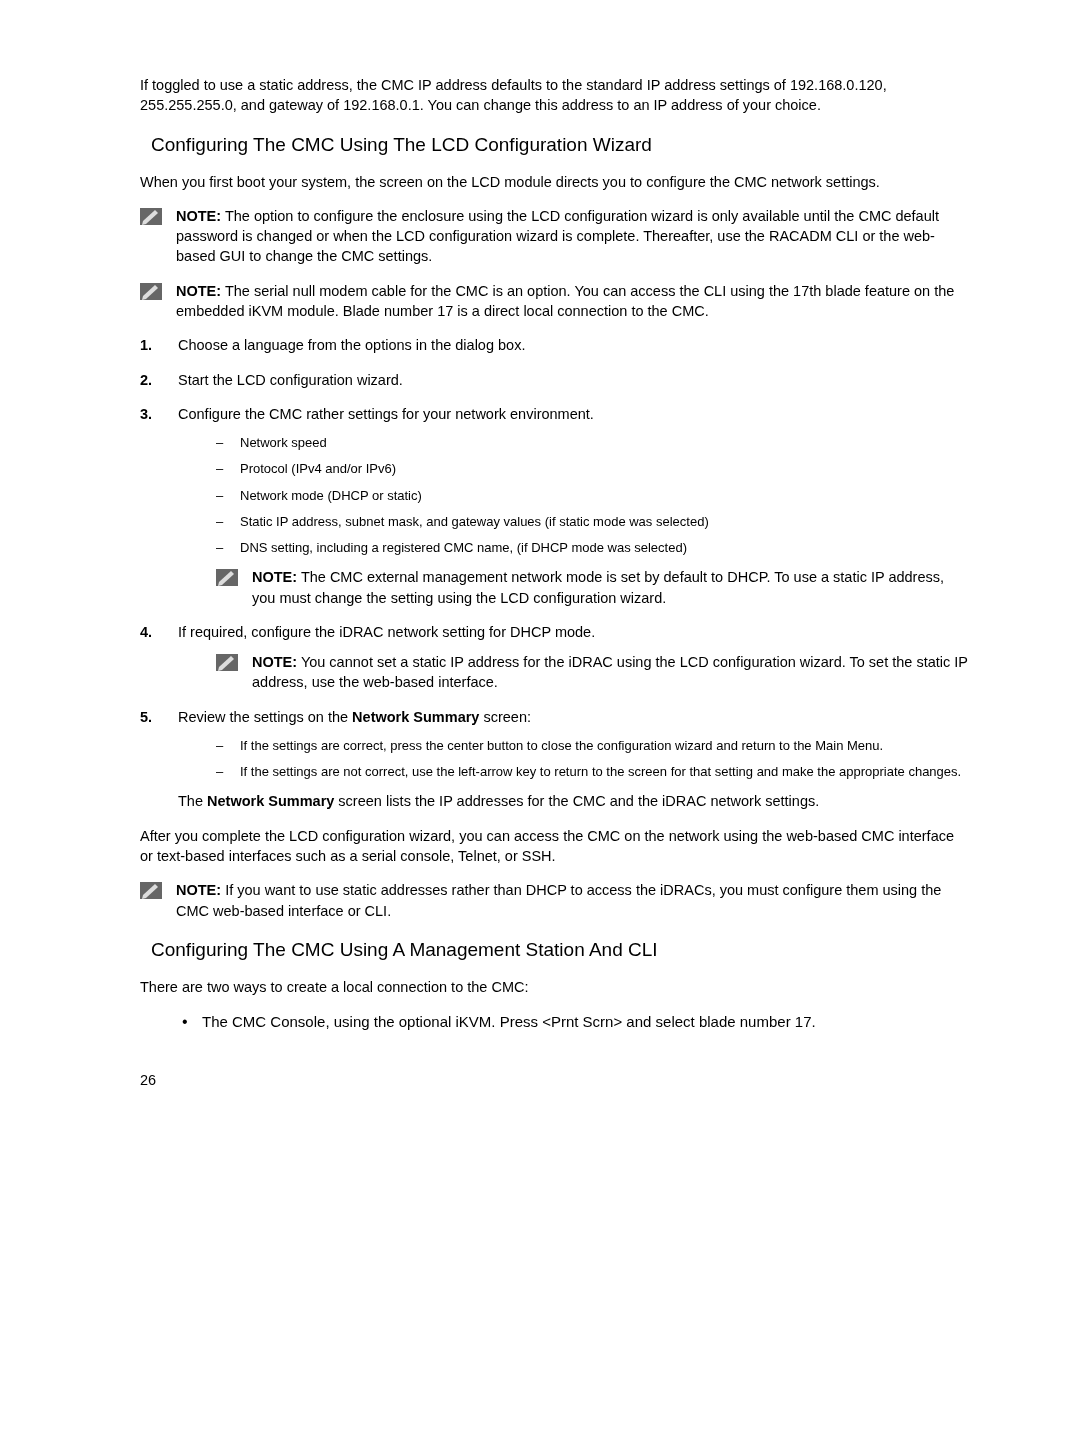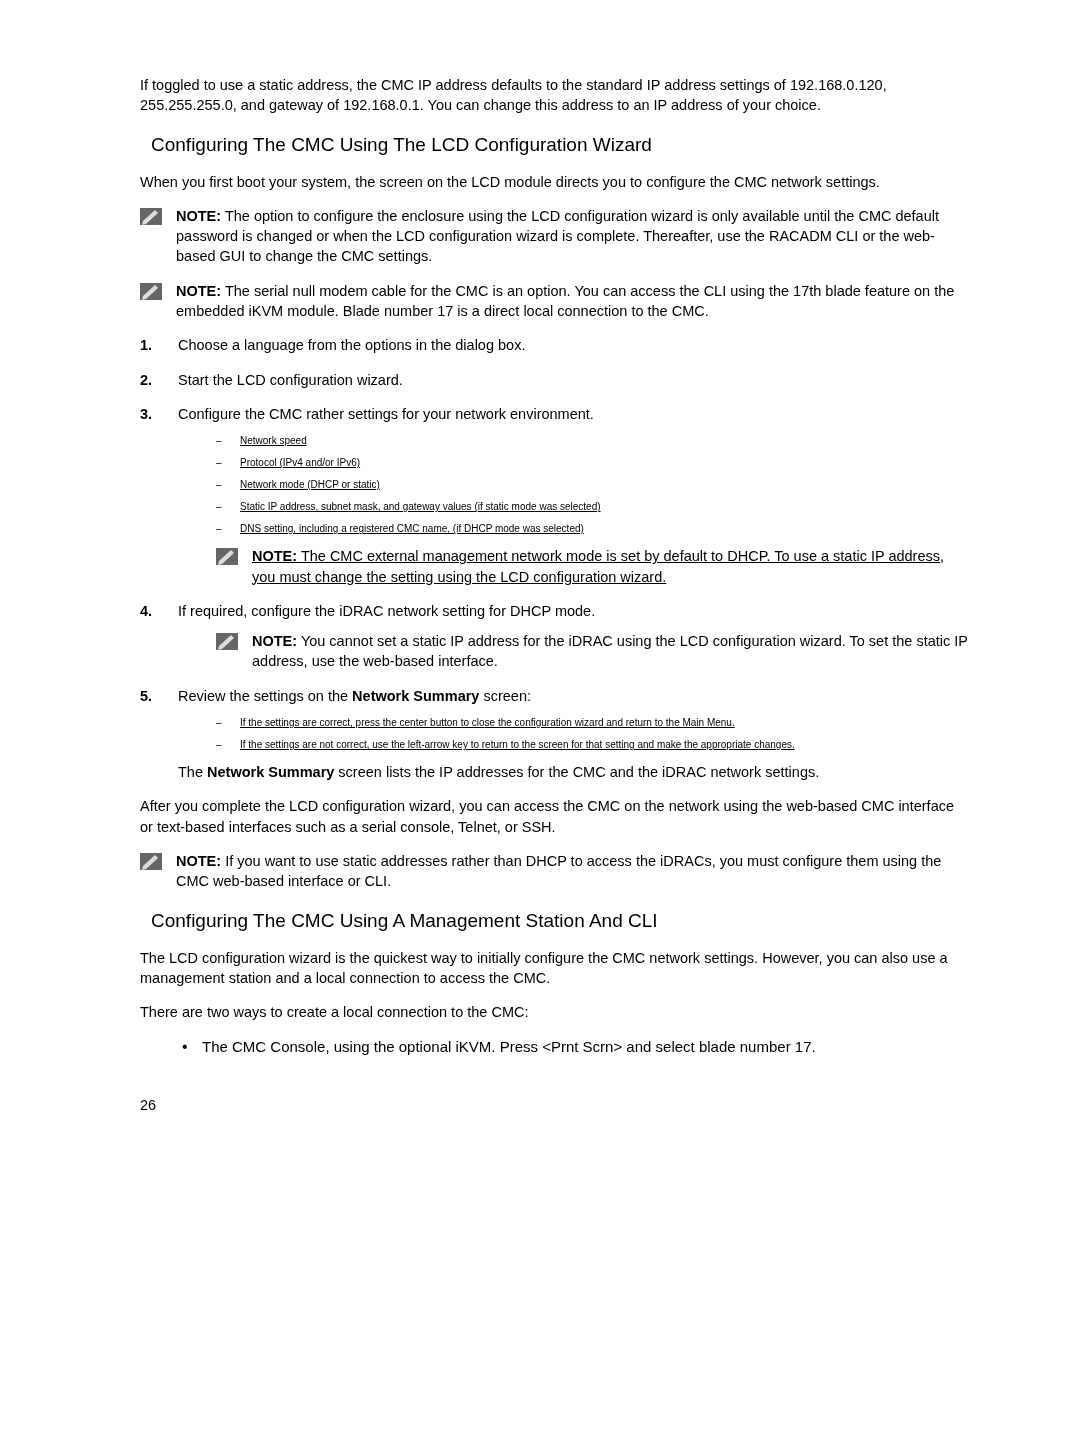"Network speed" ul.dash > li { font-size: 10px -> 13px; text-decoration: underline -> none }
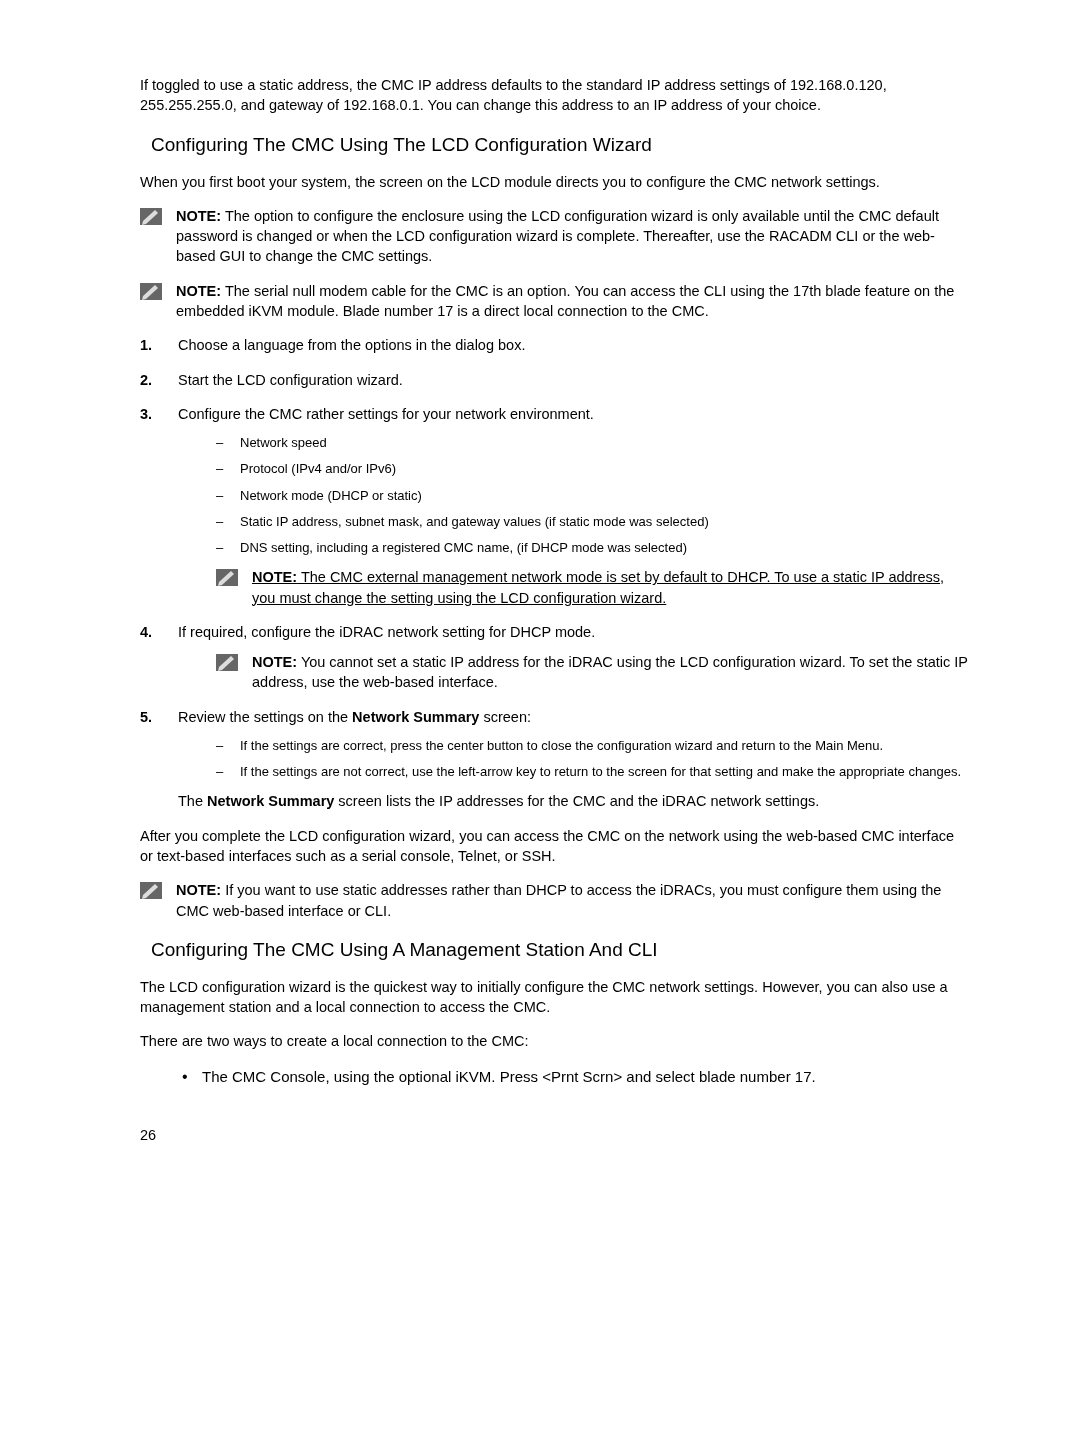"NOTE: The CMC external management" div.note-row { text-decoration: underline -> none }
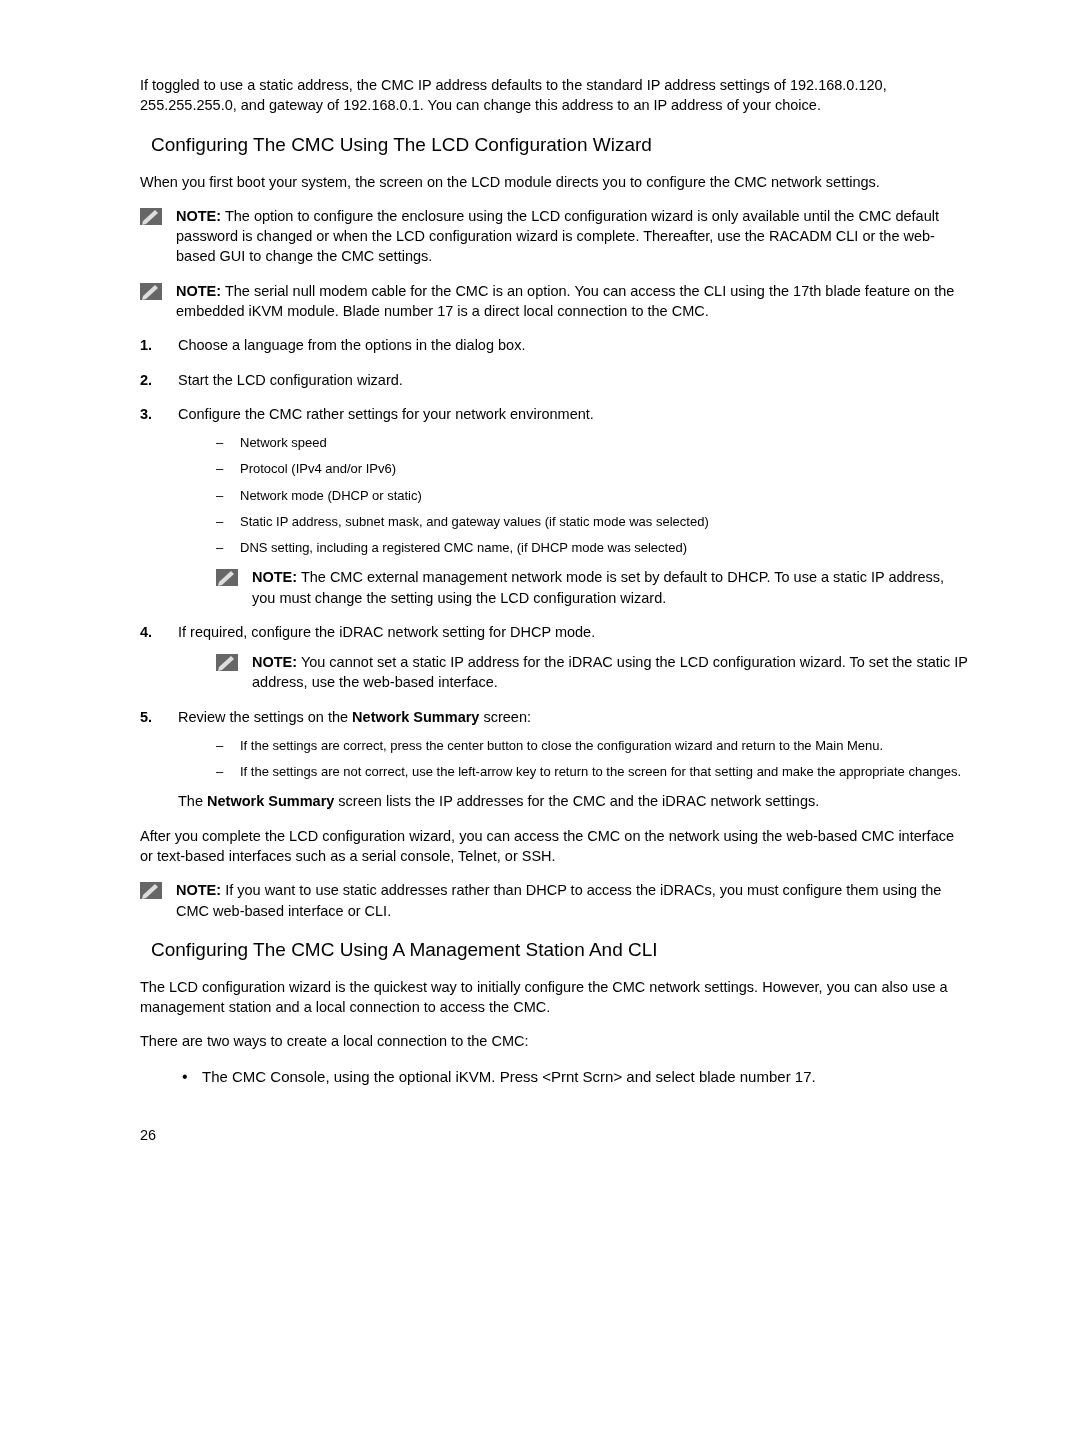"The LCD configuration wizard is" p { html: <p>The LCD configuration wizard is the quickest way to initially configure the CMC network settings. However, you can also use a management station and a local connection to access the CMC.</p> -> none }
